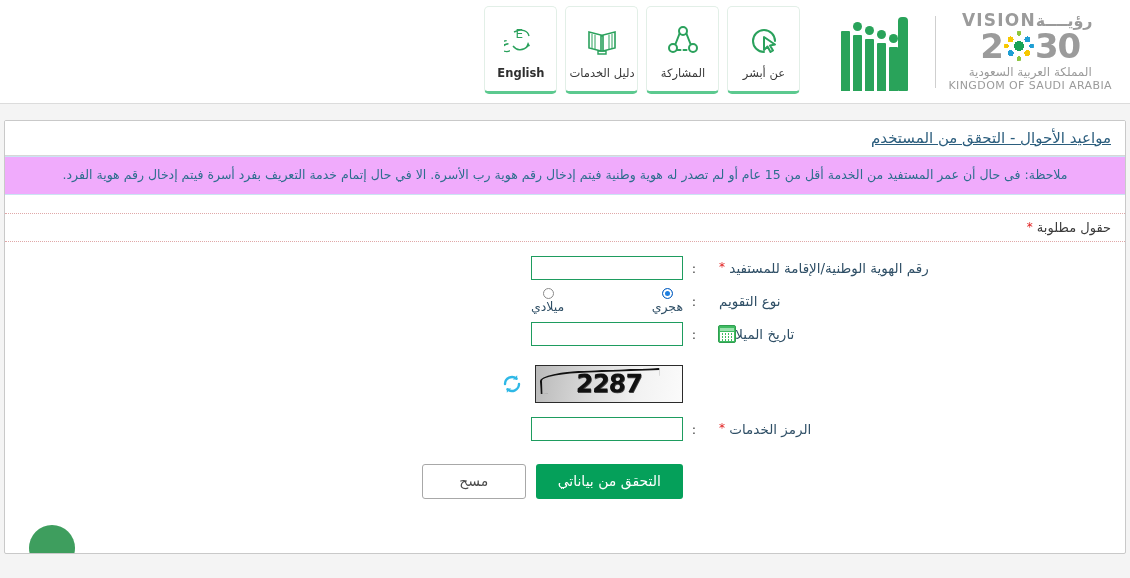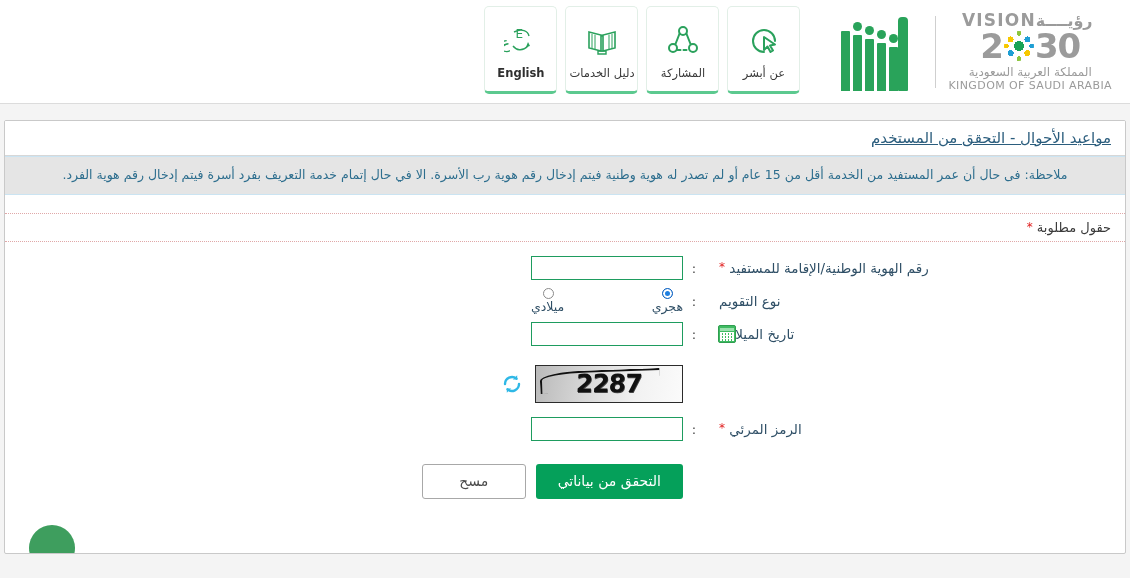"ملاحظة: فى حال أن عمر" .notice { background: #e5e5e5 -> #f0abfc }
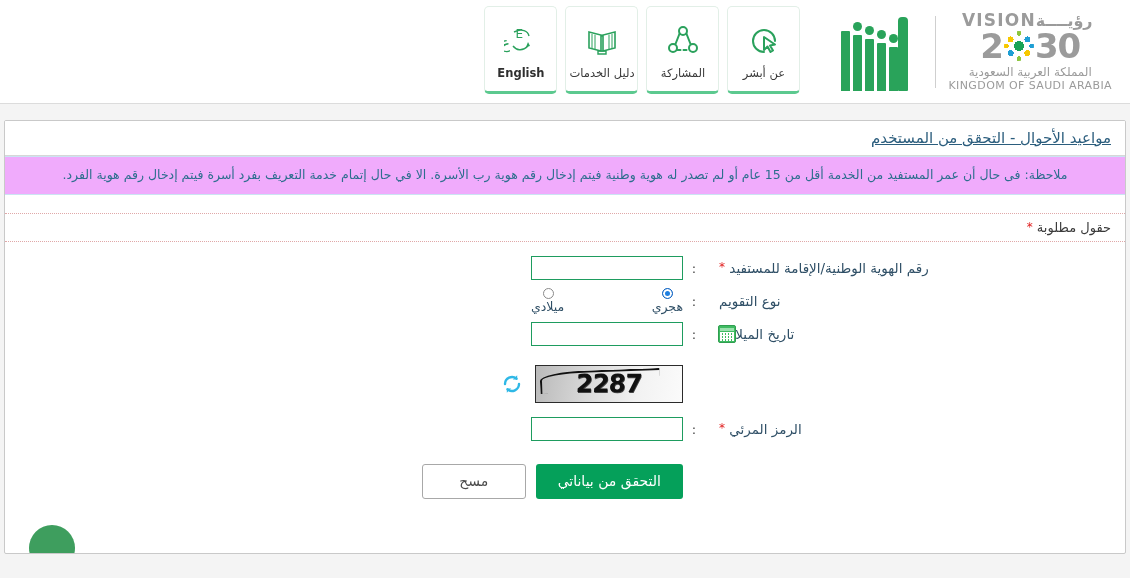"الرمز المرئي" span { text: المرئي -> الخدمات }
